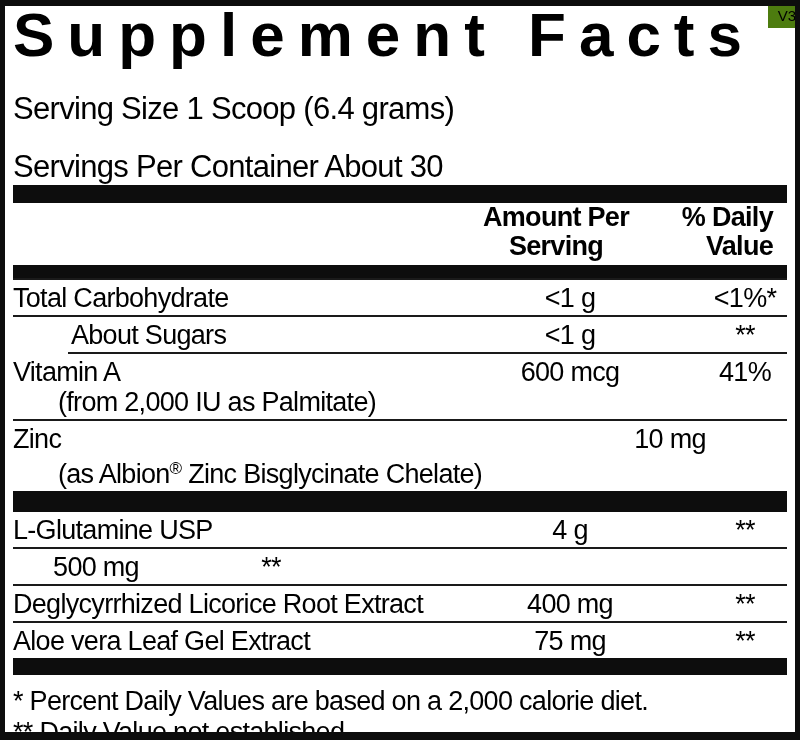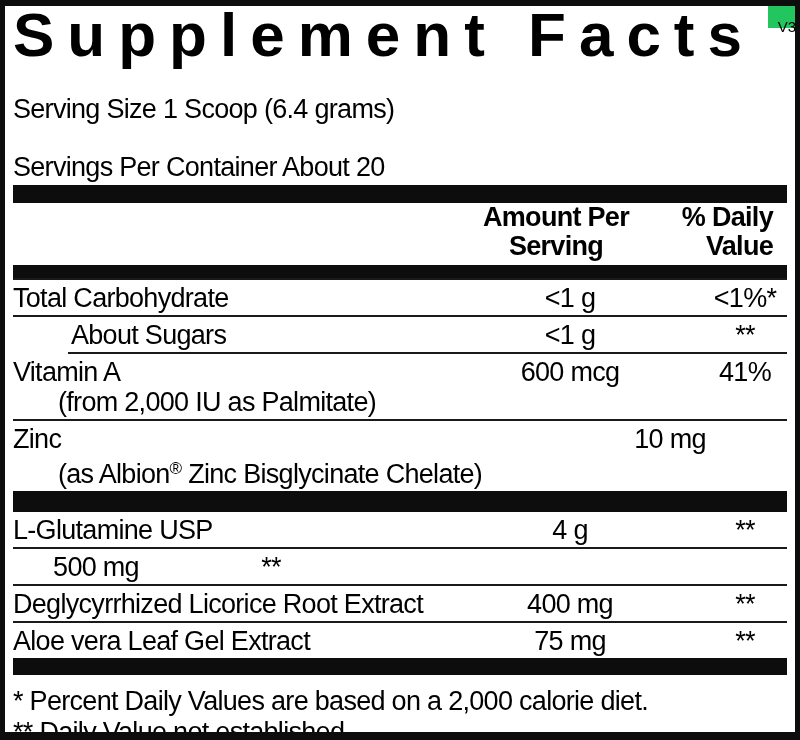"V3" .v3 { background: #22c55e -> #4d7c0f; padding: 18px 4px 0 0 -> 7px 4px 0 0 }
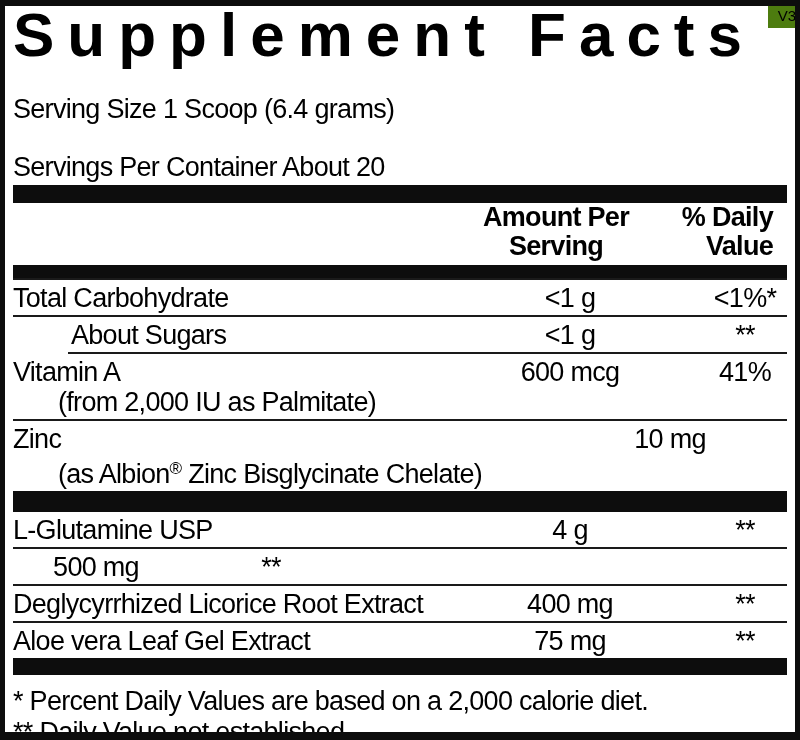"Serving Size 1 Scoop (6.4" .serving-line { font-size: 27px -> 31px }
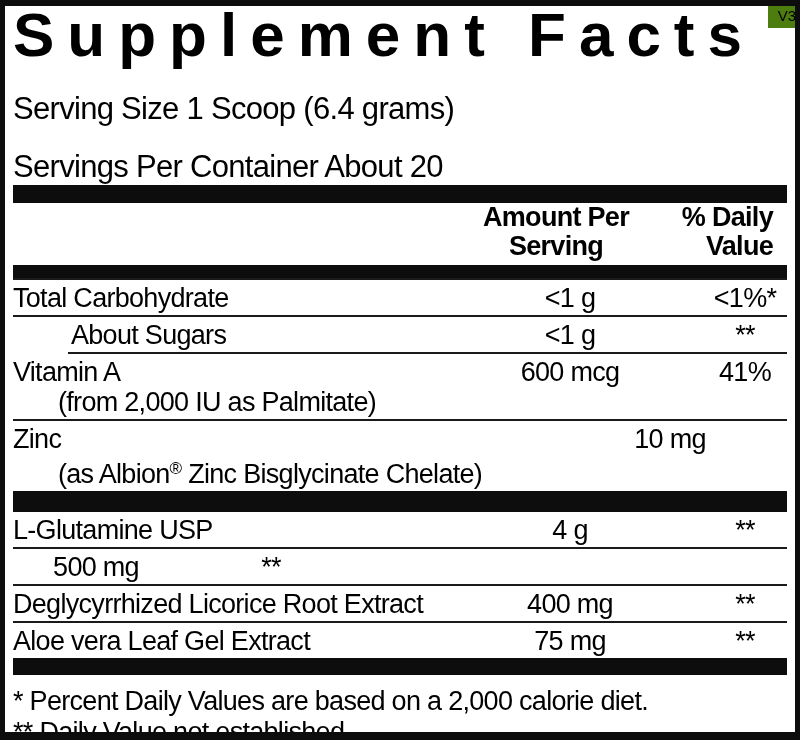"Servings Per Container About 20" div.serving-line { text: 20 -> 30 }
